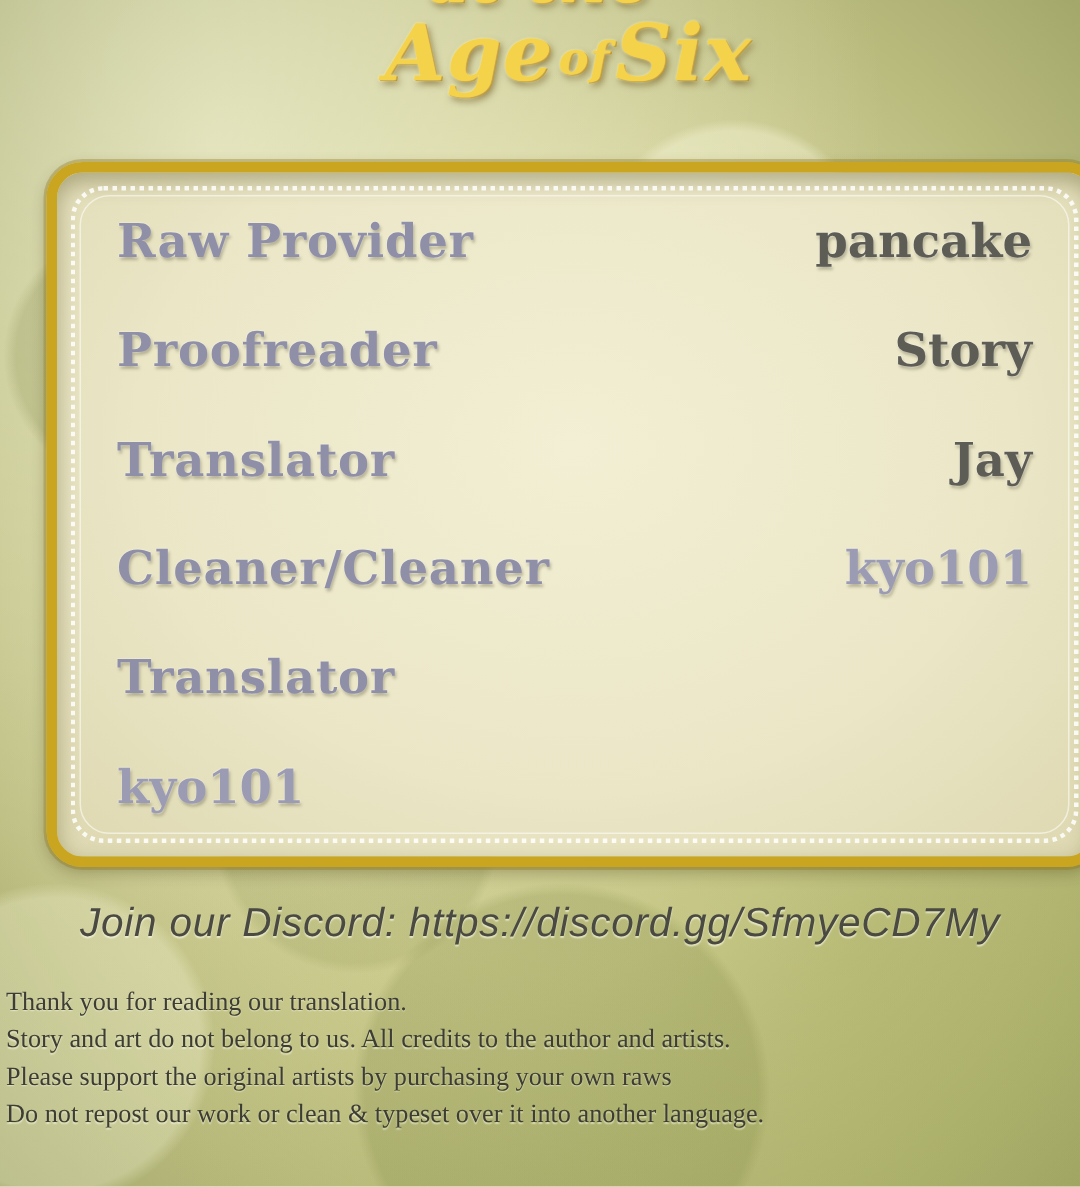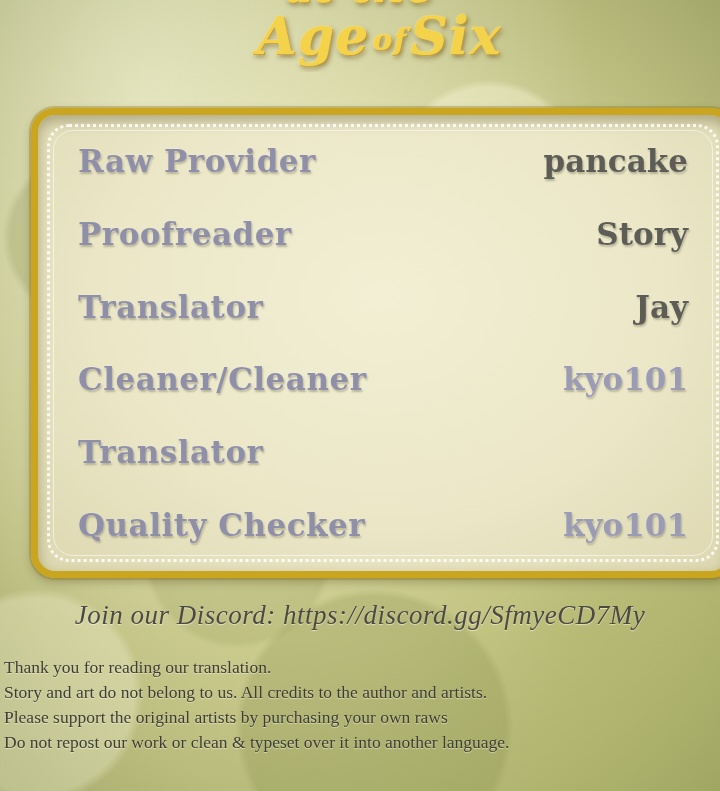"Quality Checker" span.role { html: <span>Quality Checker</span> -> none }
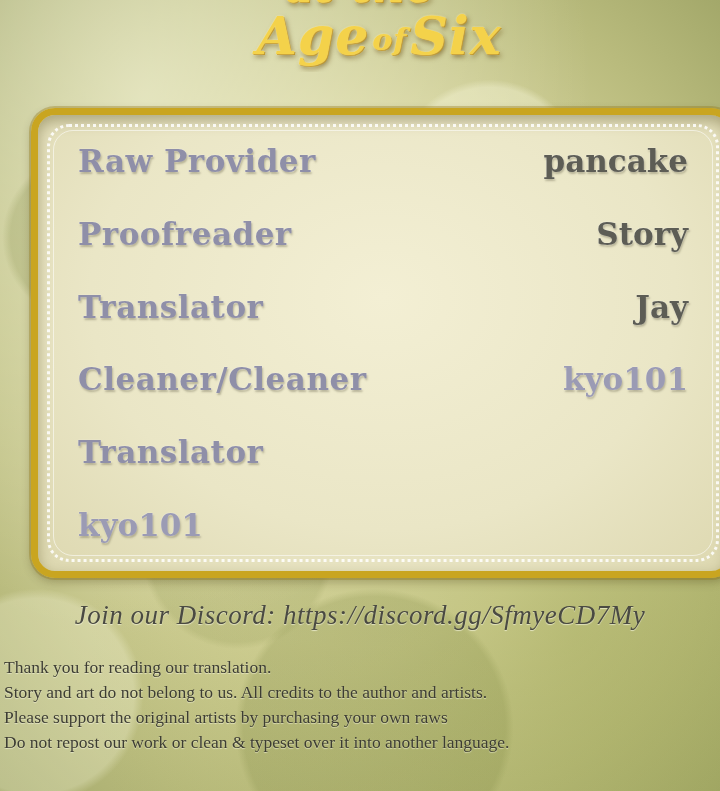"Join our Discord:" .discord { font-family: Liberation Serif, serif -> Liberation Sans, sans-serif }
